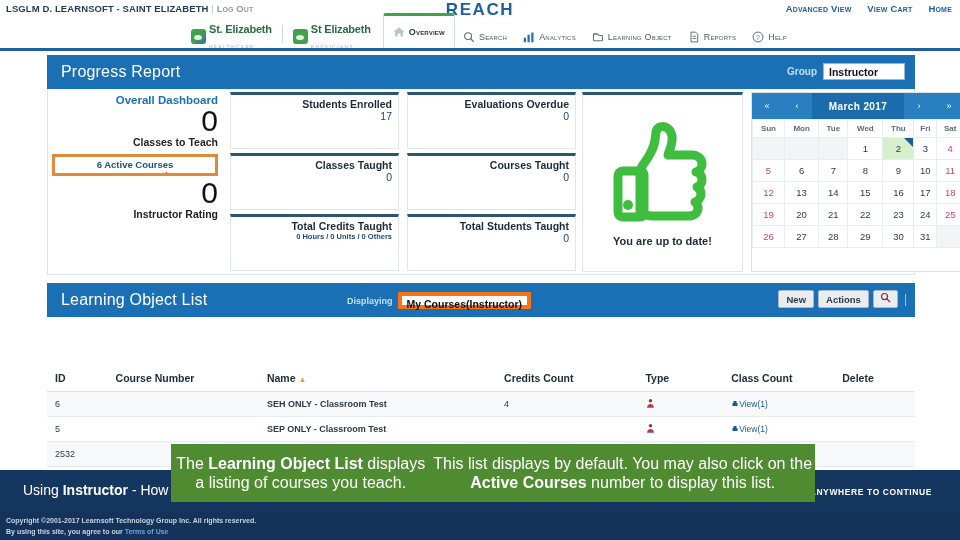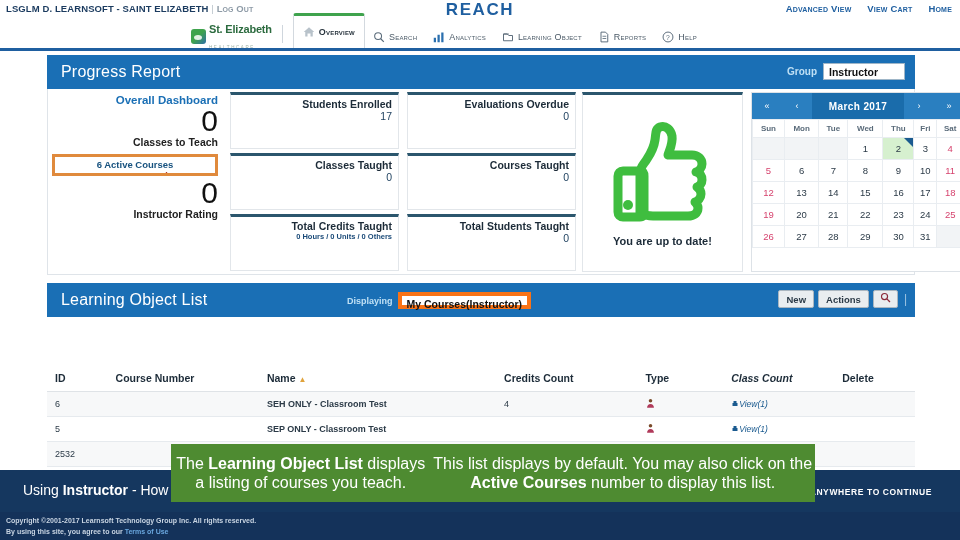"St Elizabeth" div.logo { html: none -> <div> <span></span> <span> <span>St Elizabeth</span><br> <span>PHYSICIANS</span> </span> </div> }
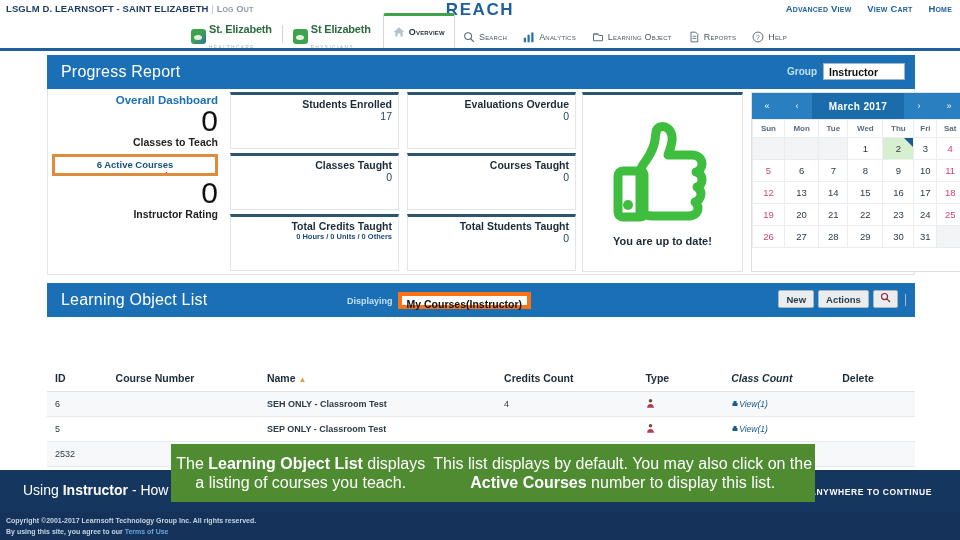"Class Count" table.lol .c-cls { font-style: italic -> none }
